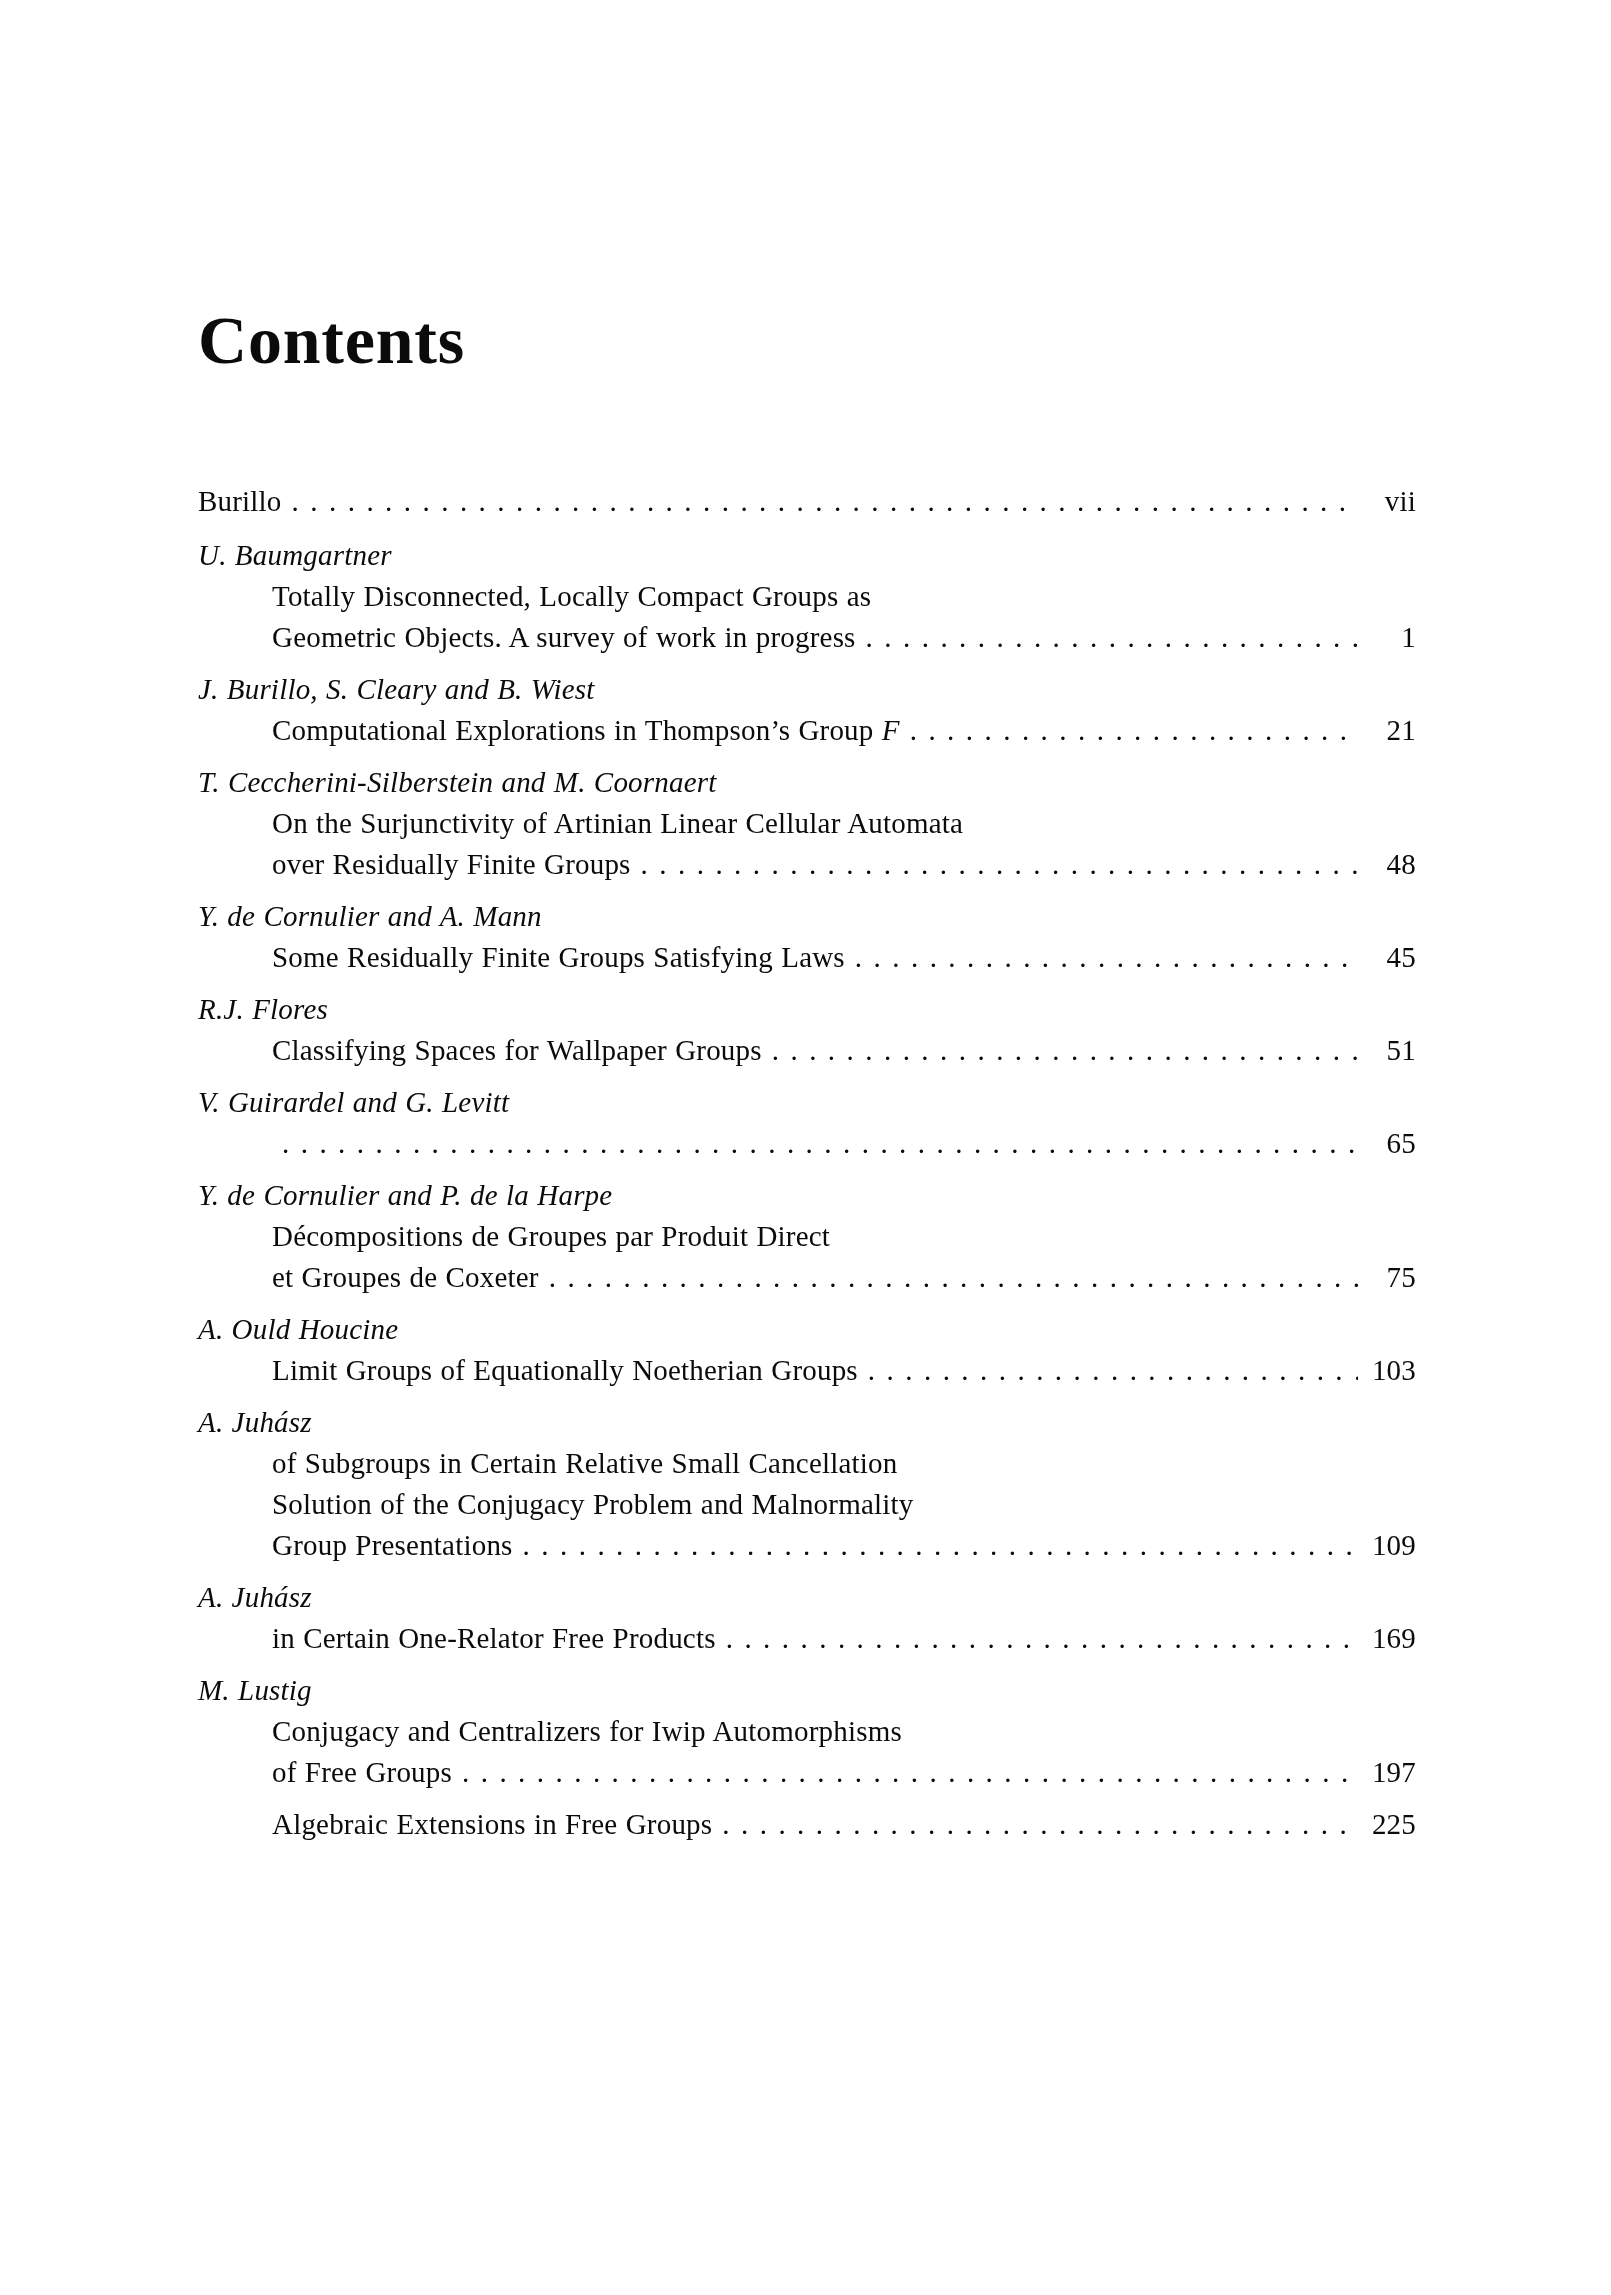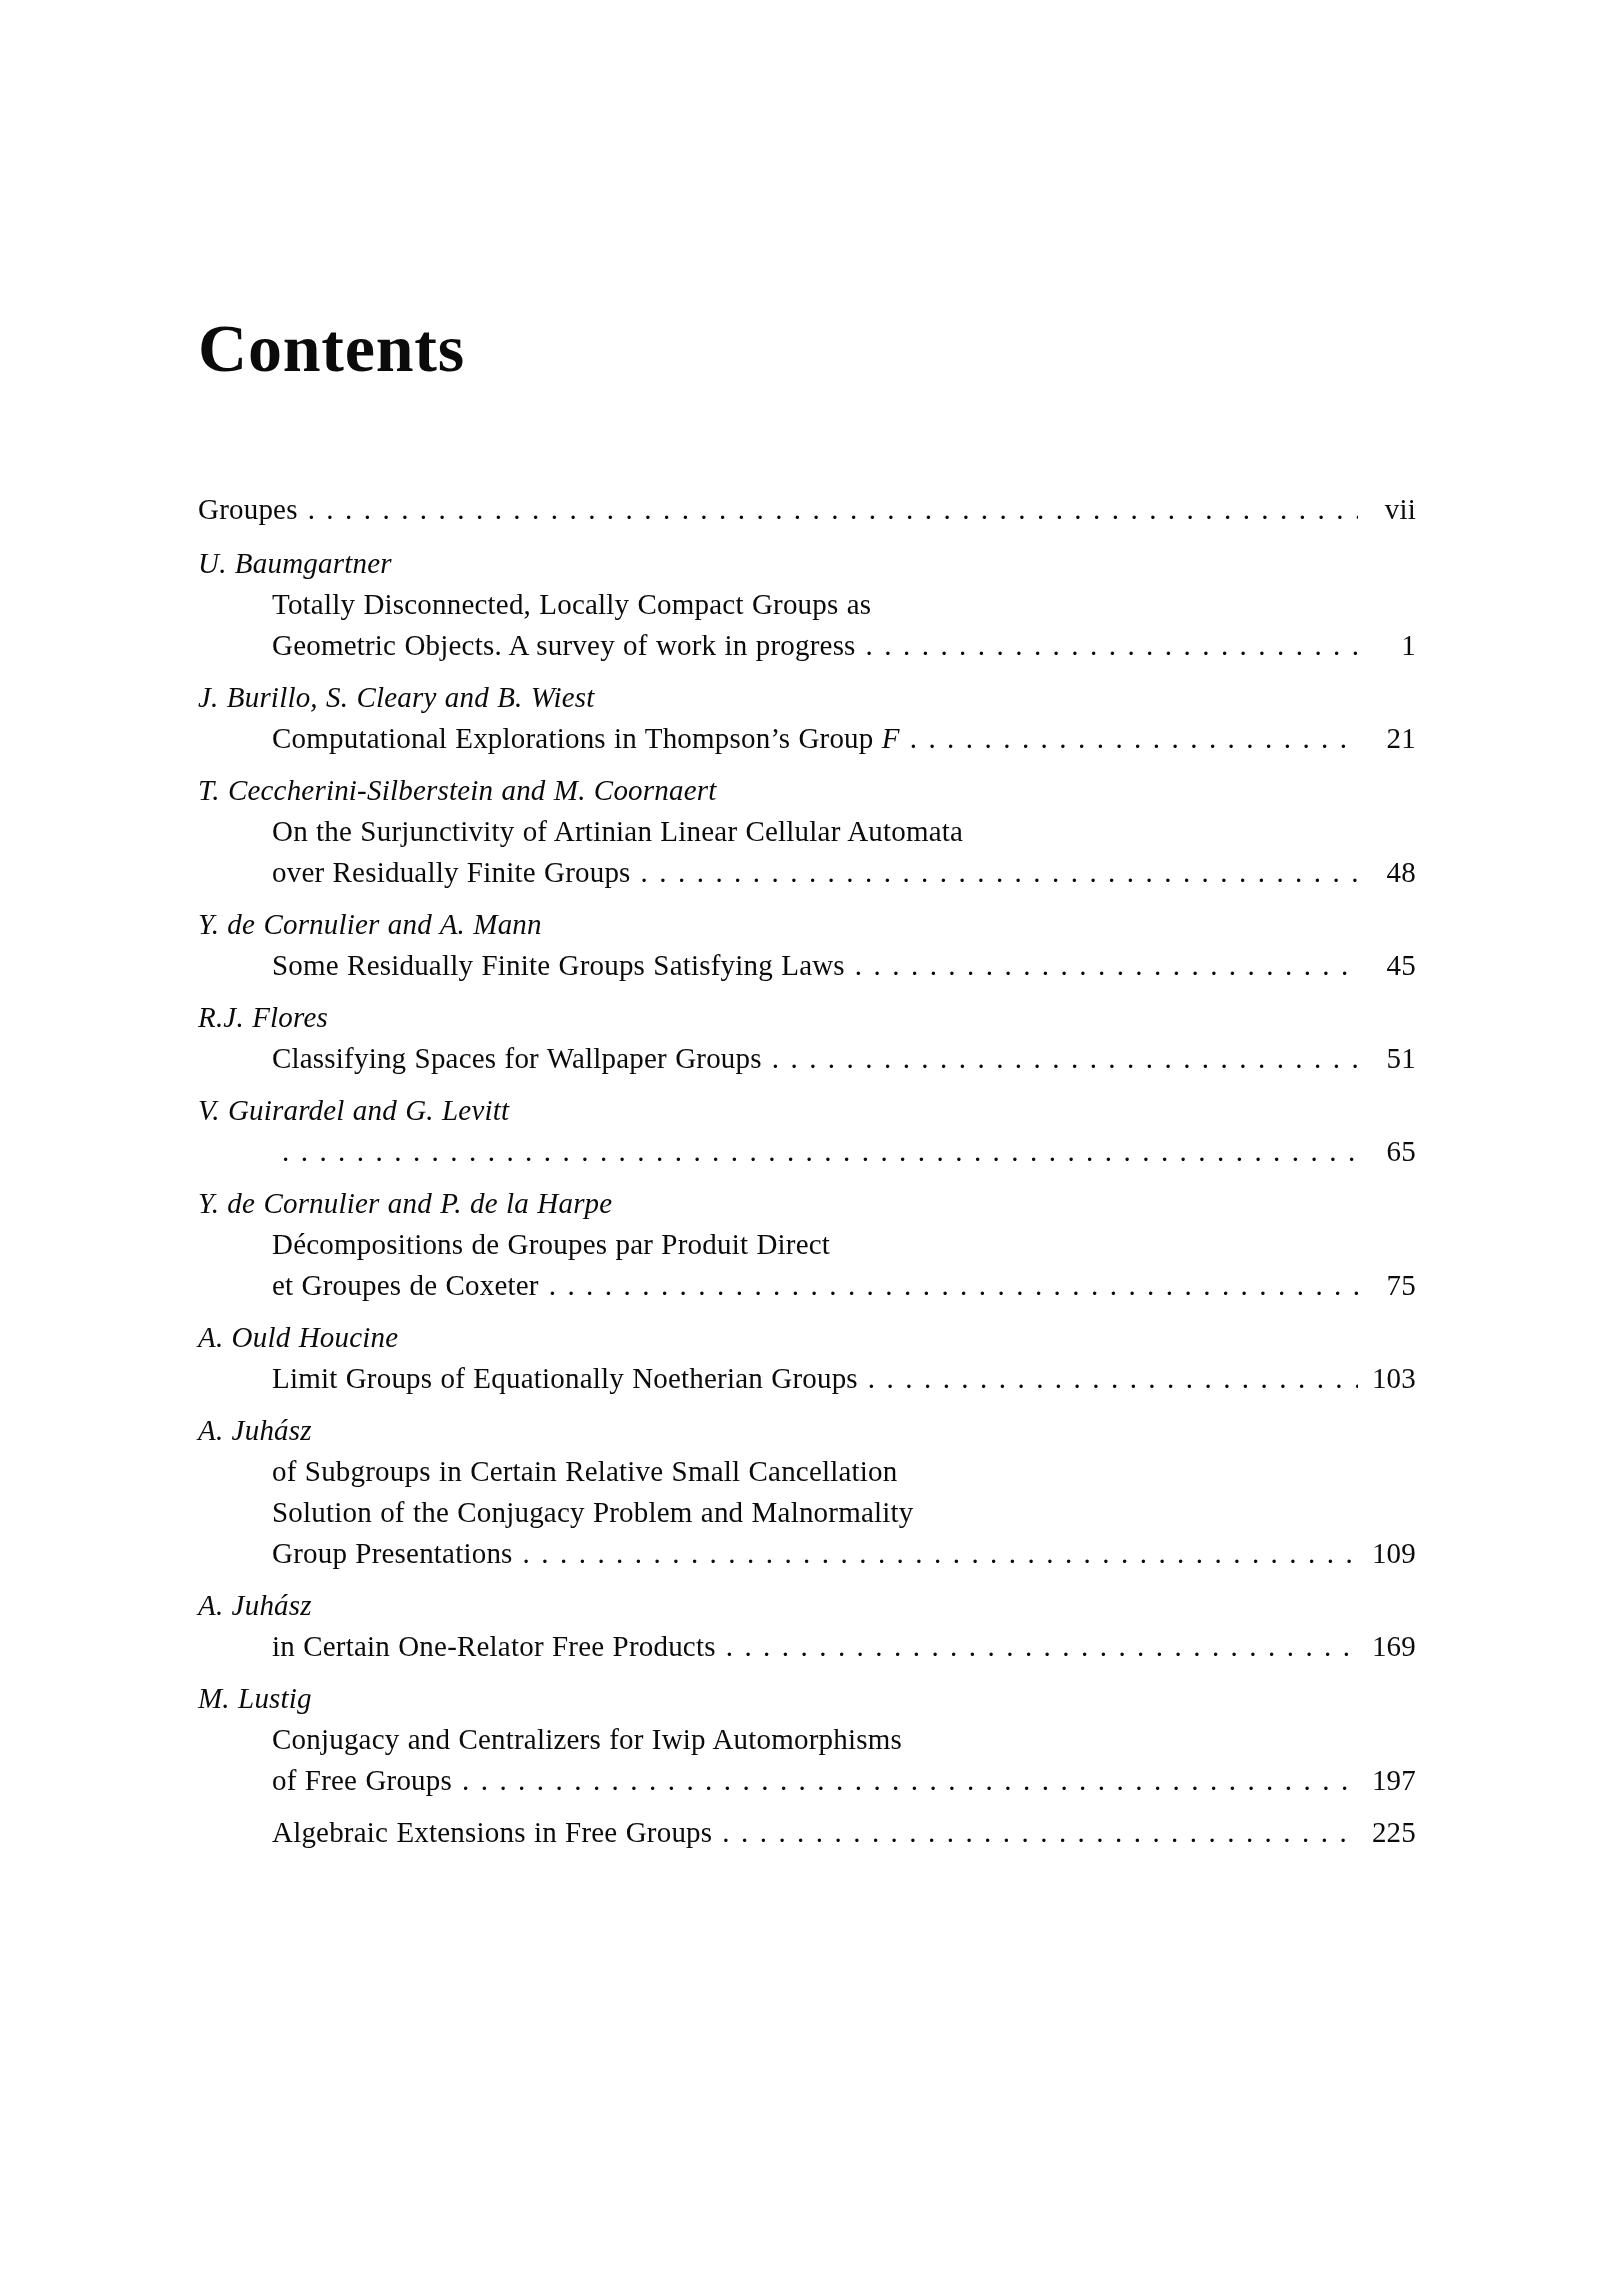"Contents" .title { margin: 8px 0 103px 0 -> 0 0 103px 0 }
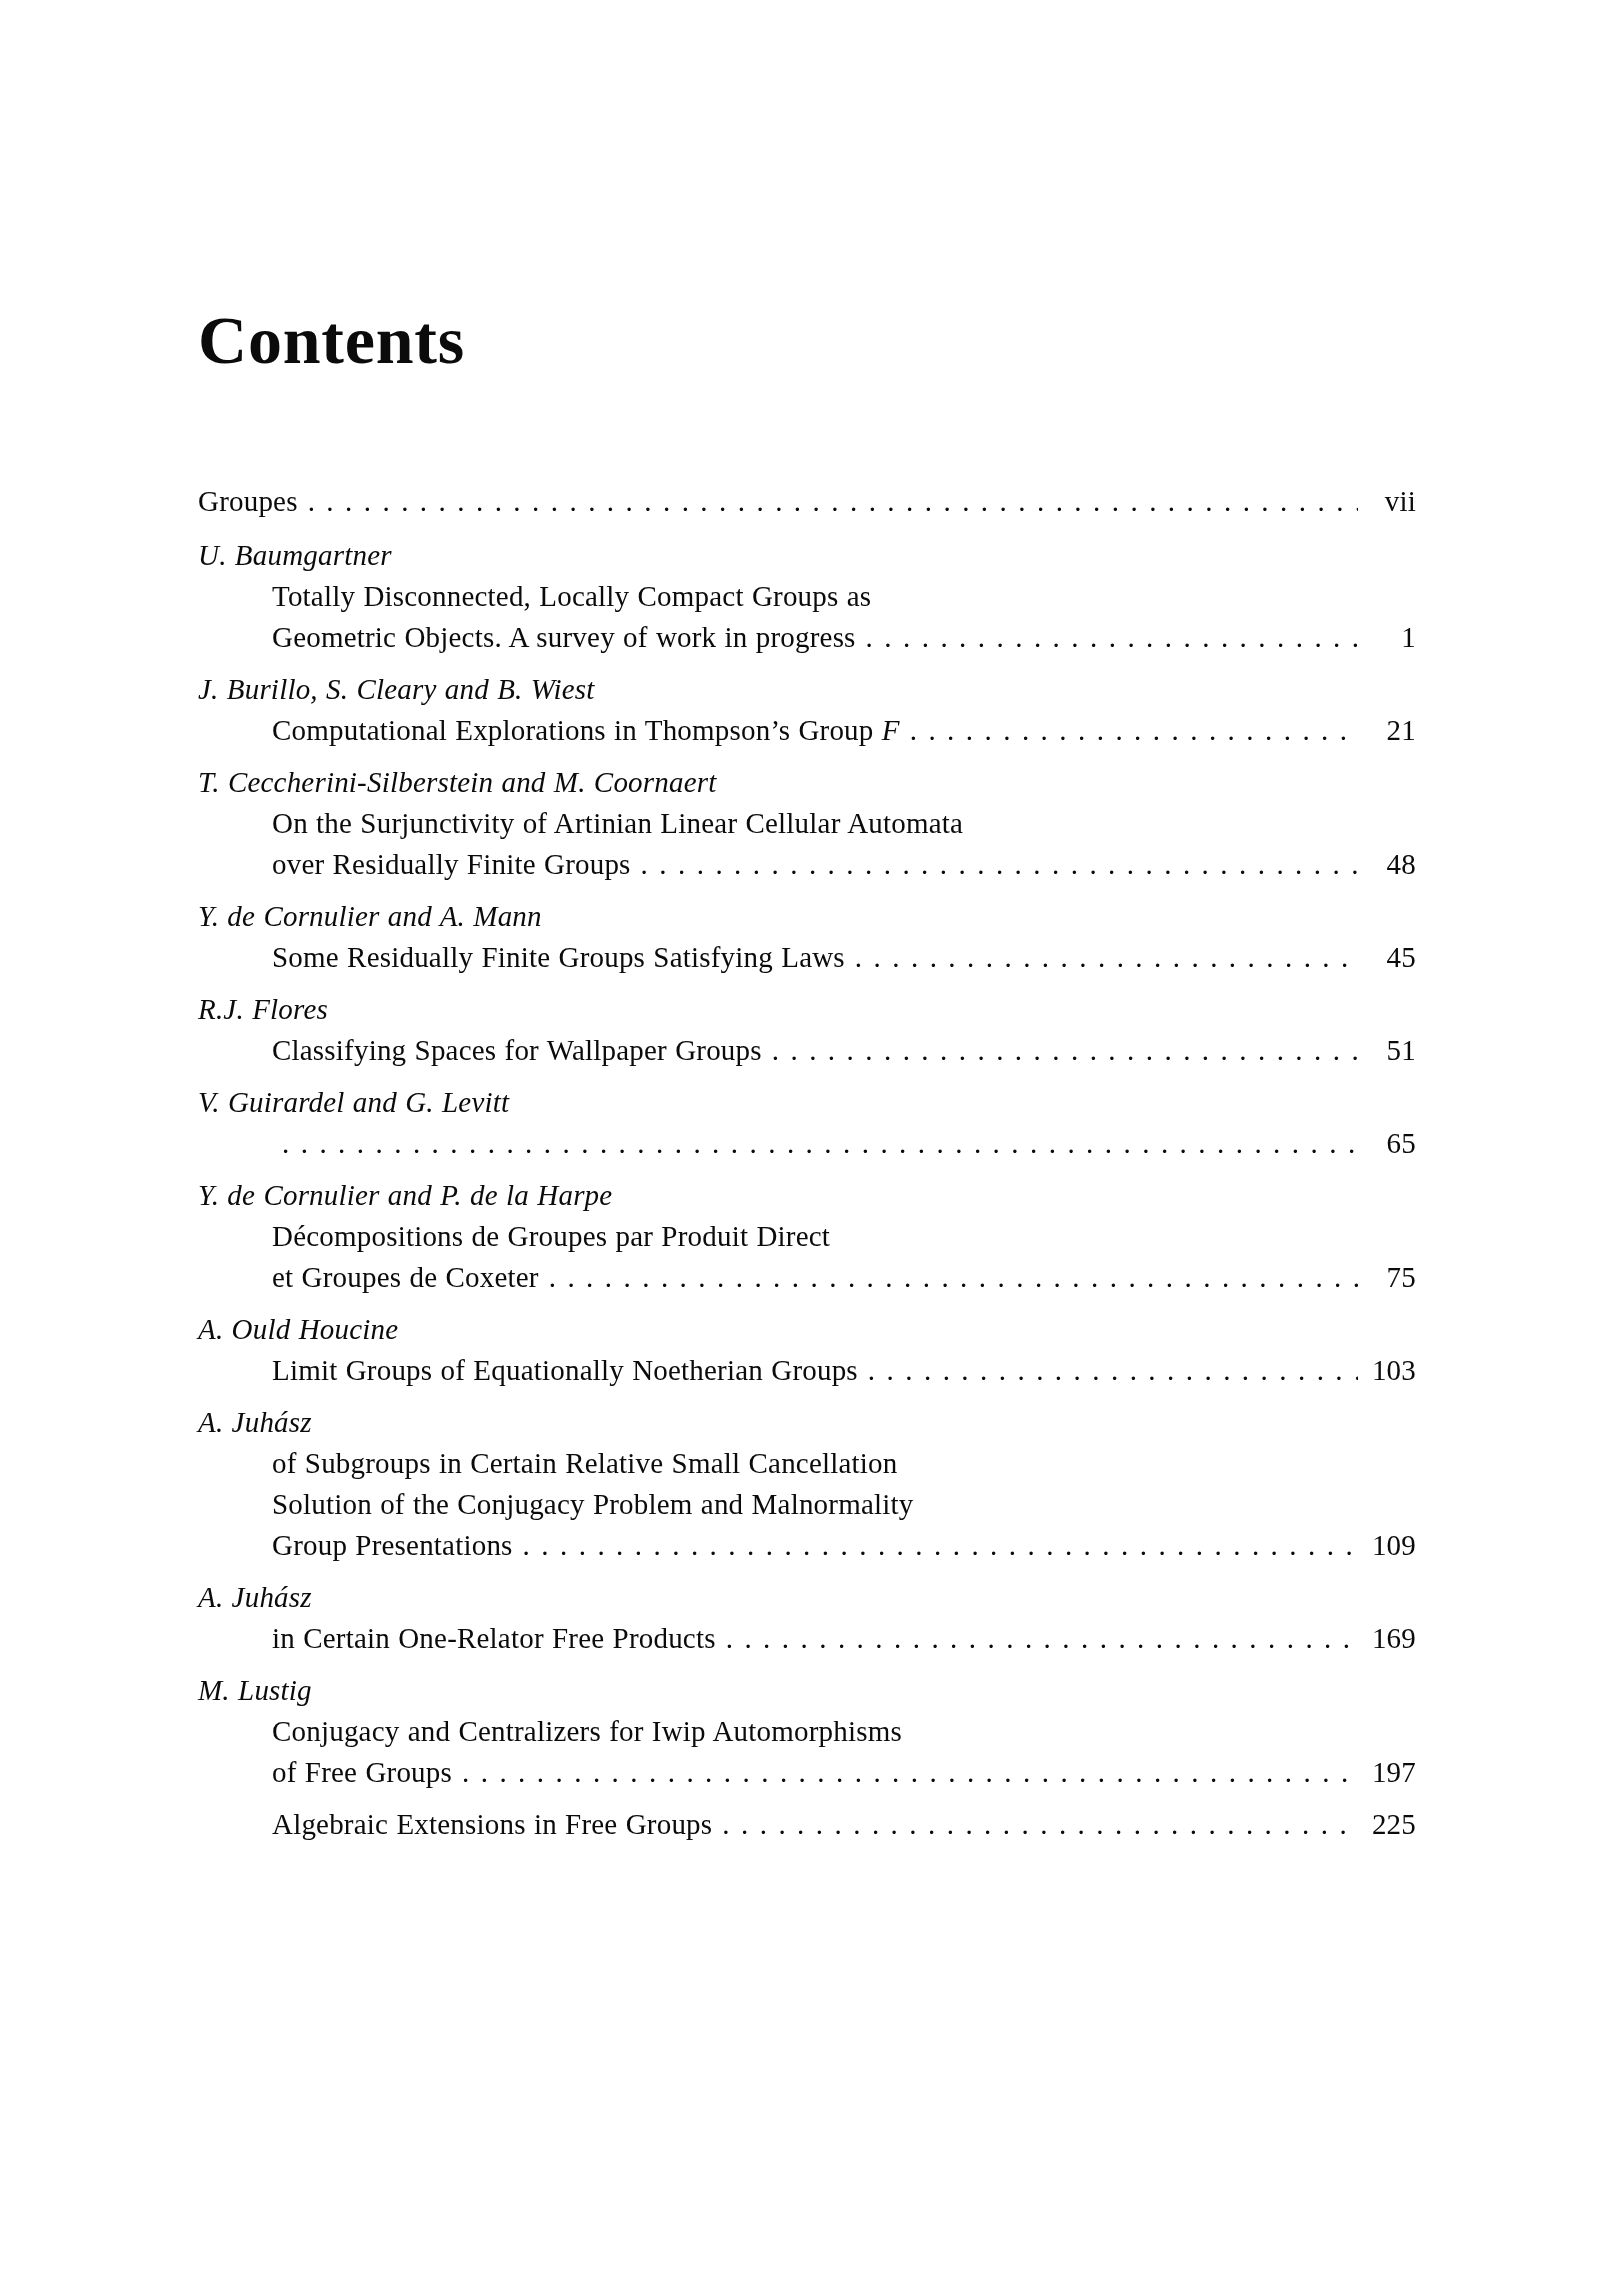"Groupes" span.line-text { text: Groupes -> Burillo }
